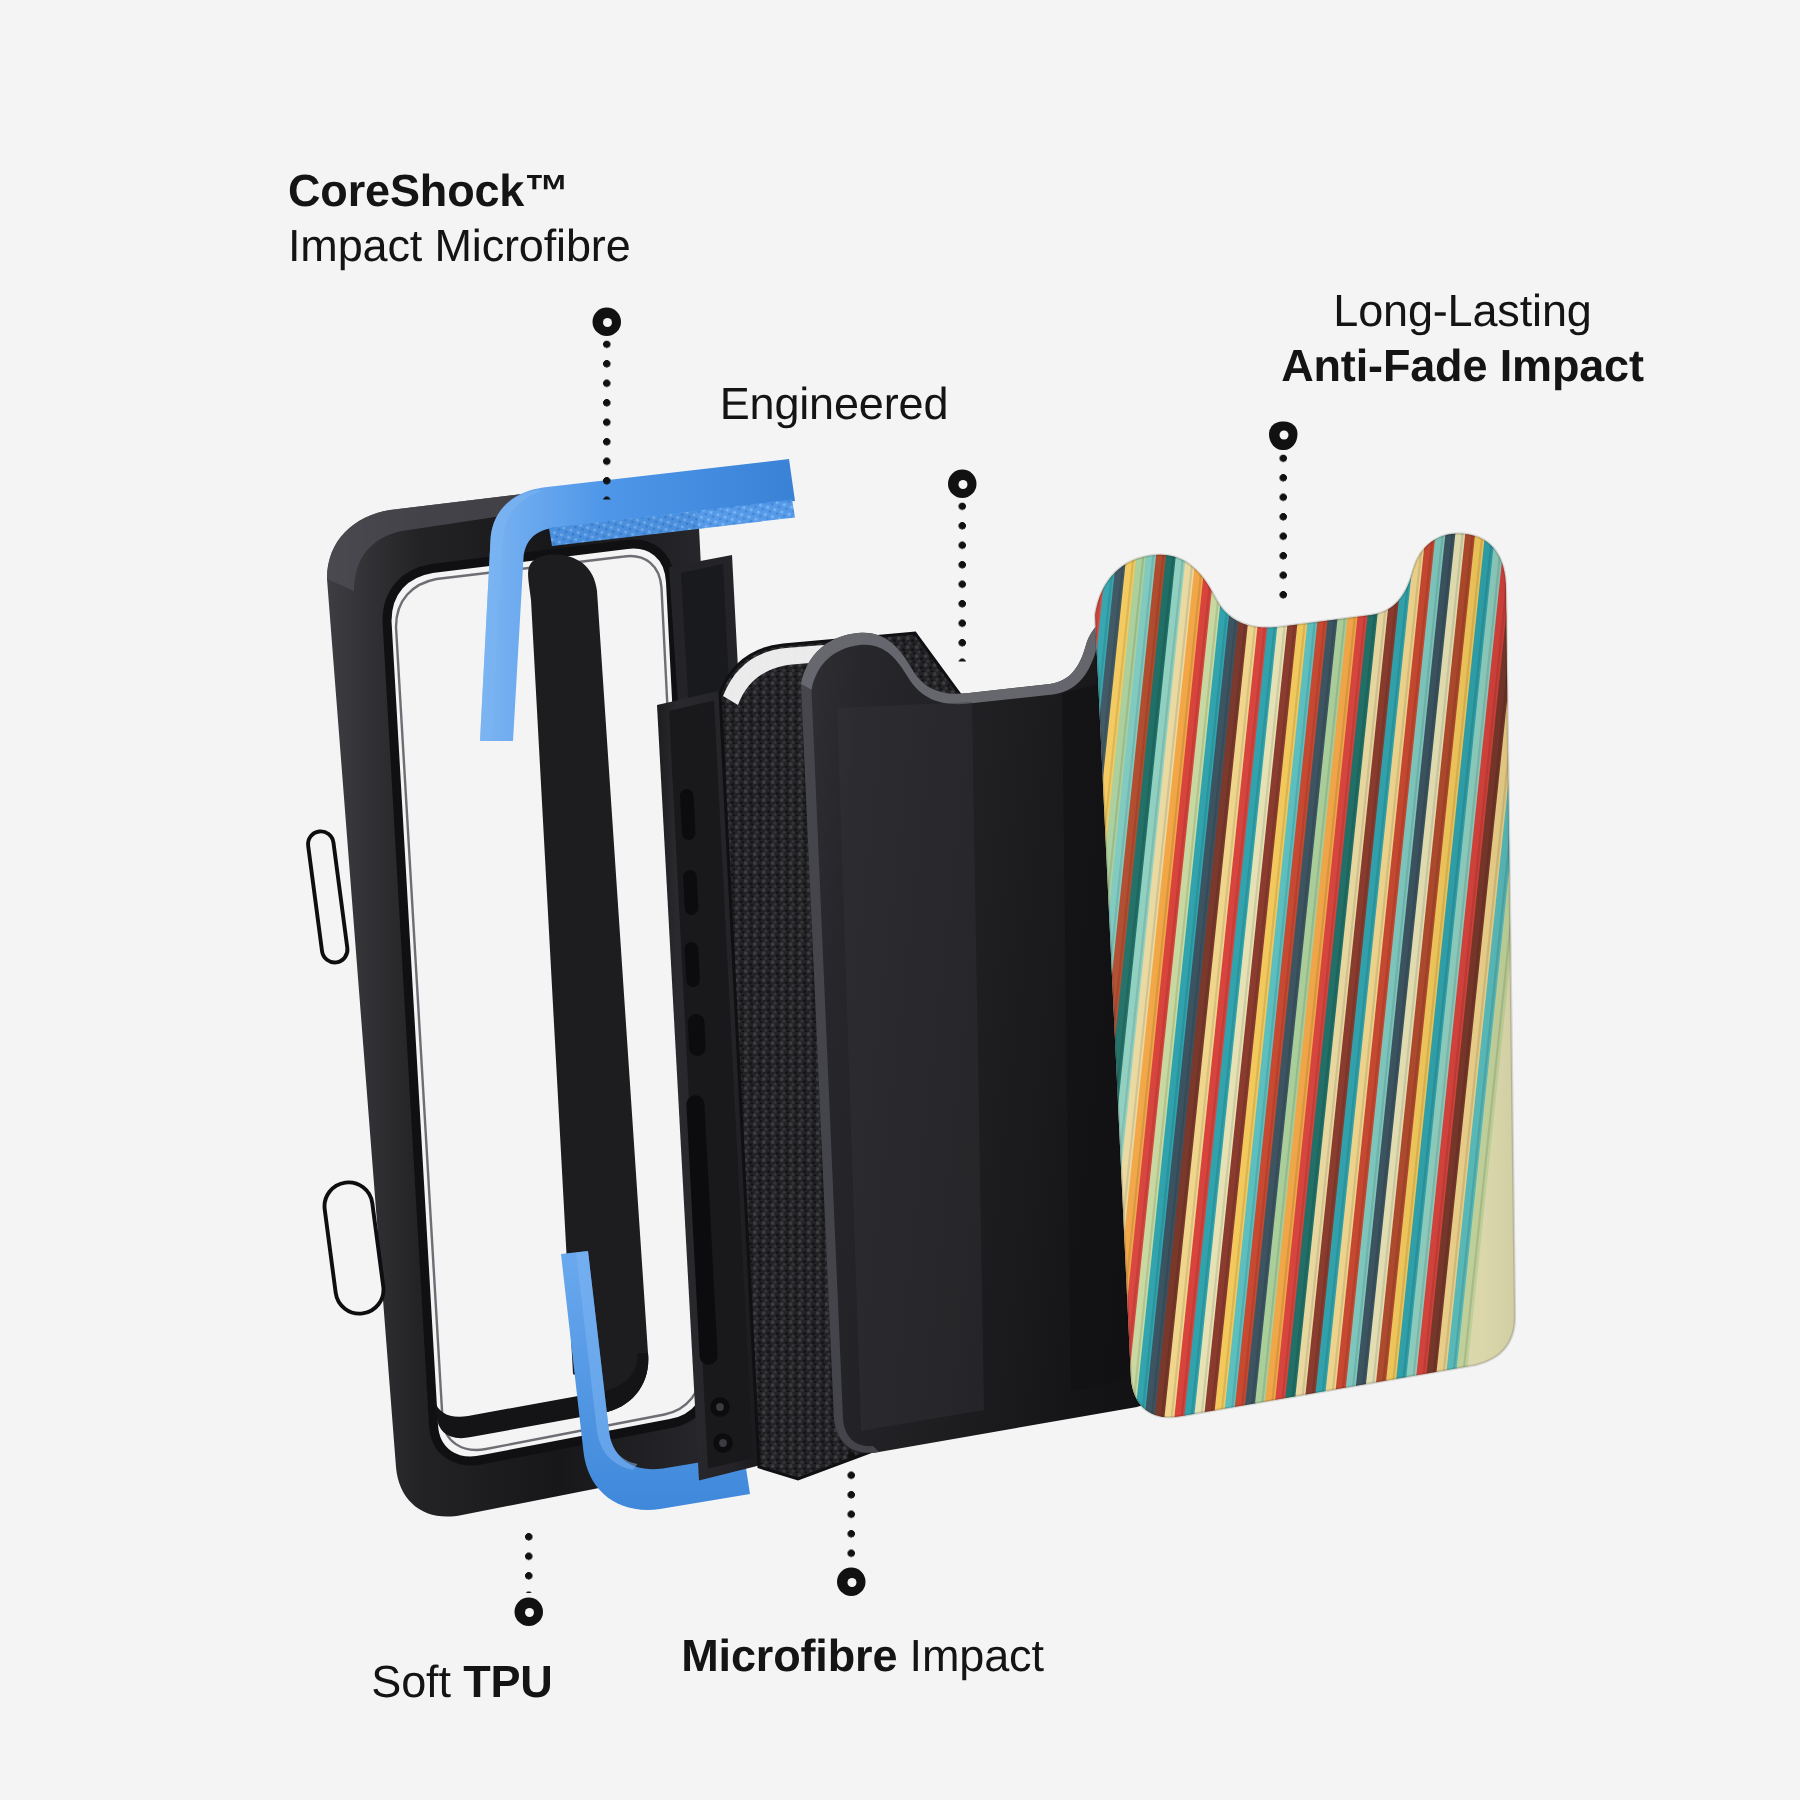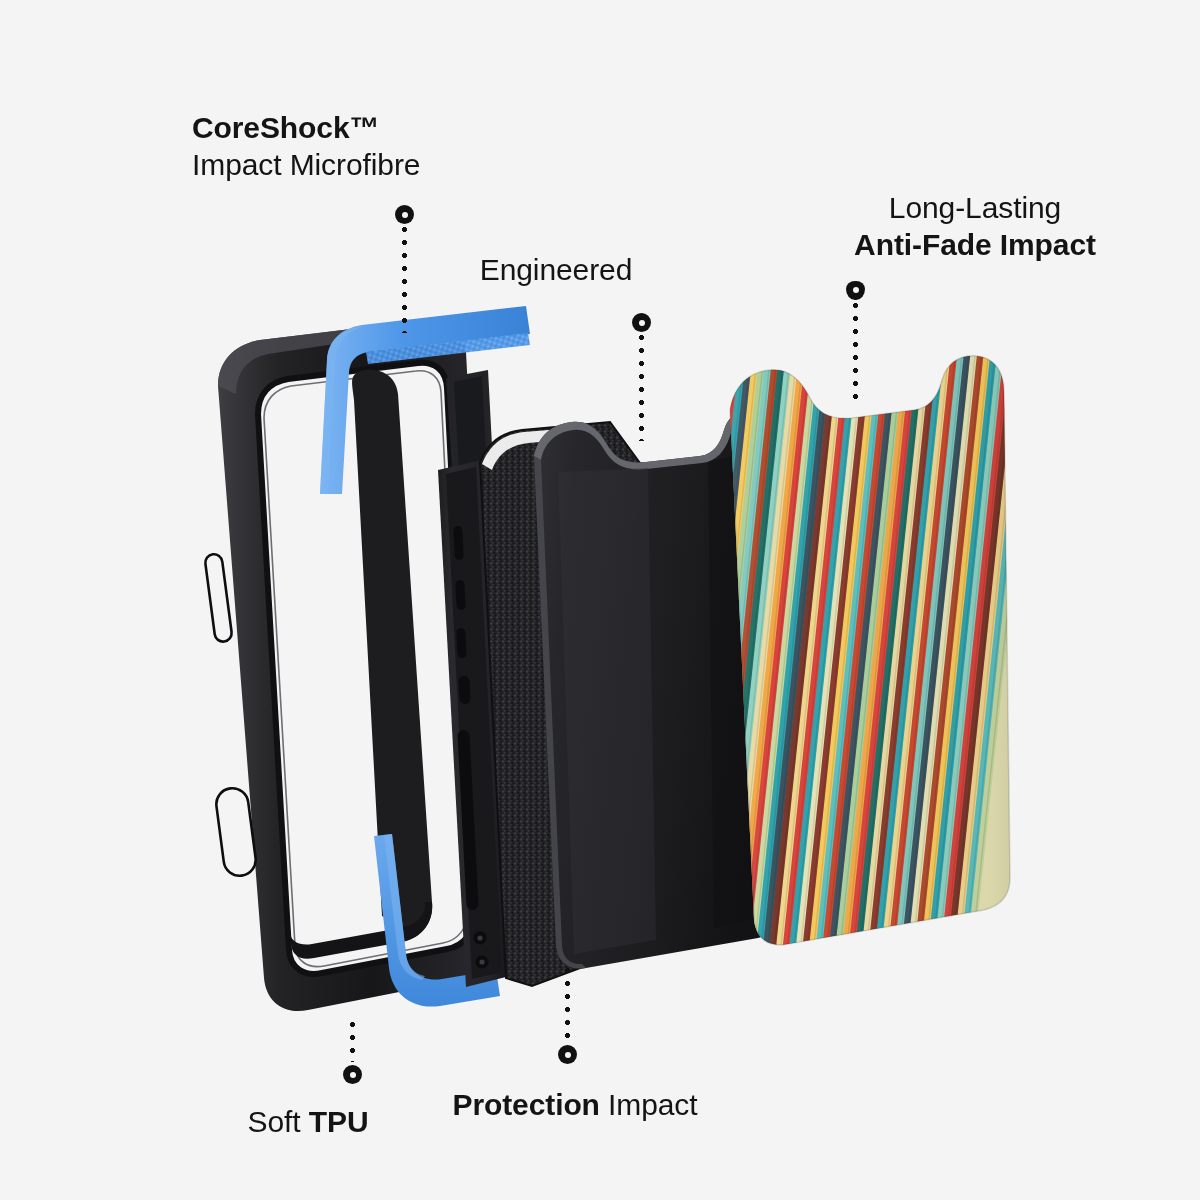"Protection" b { text: Protection -> Microfibre }
